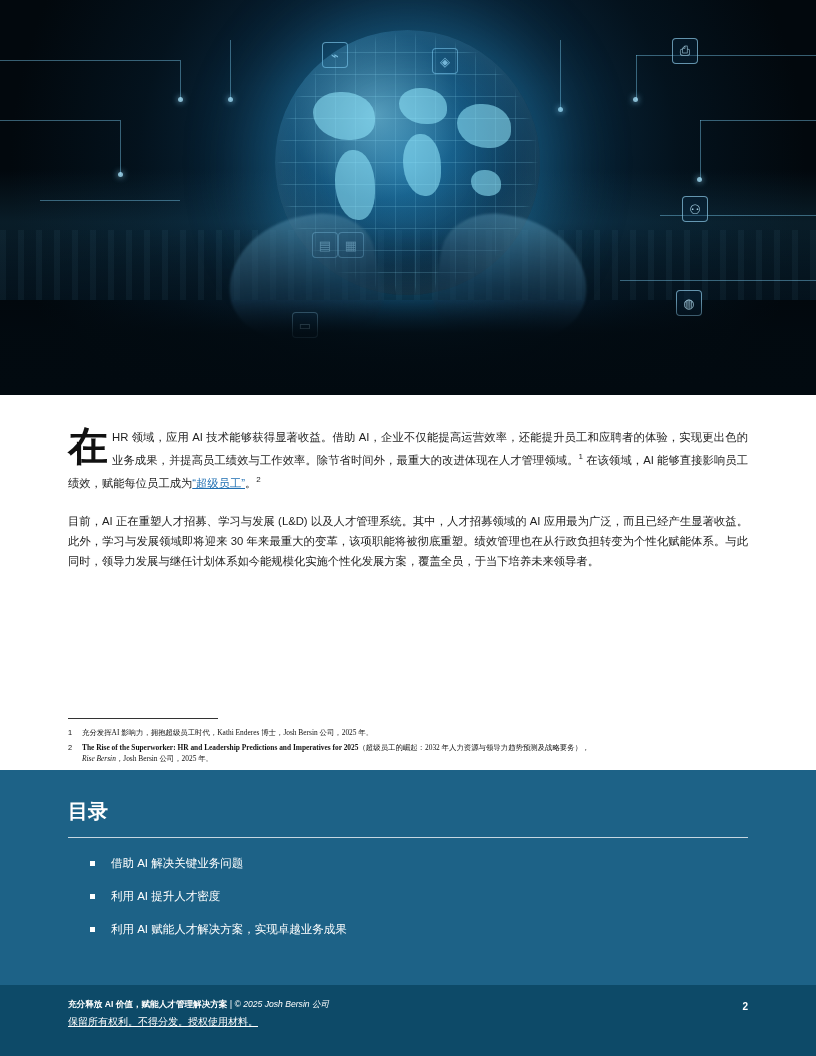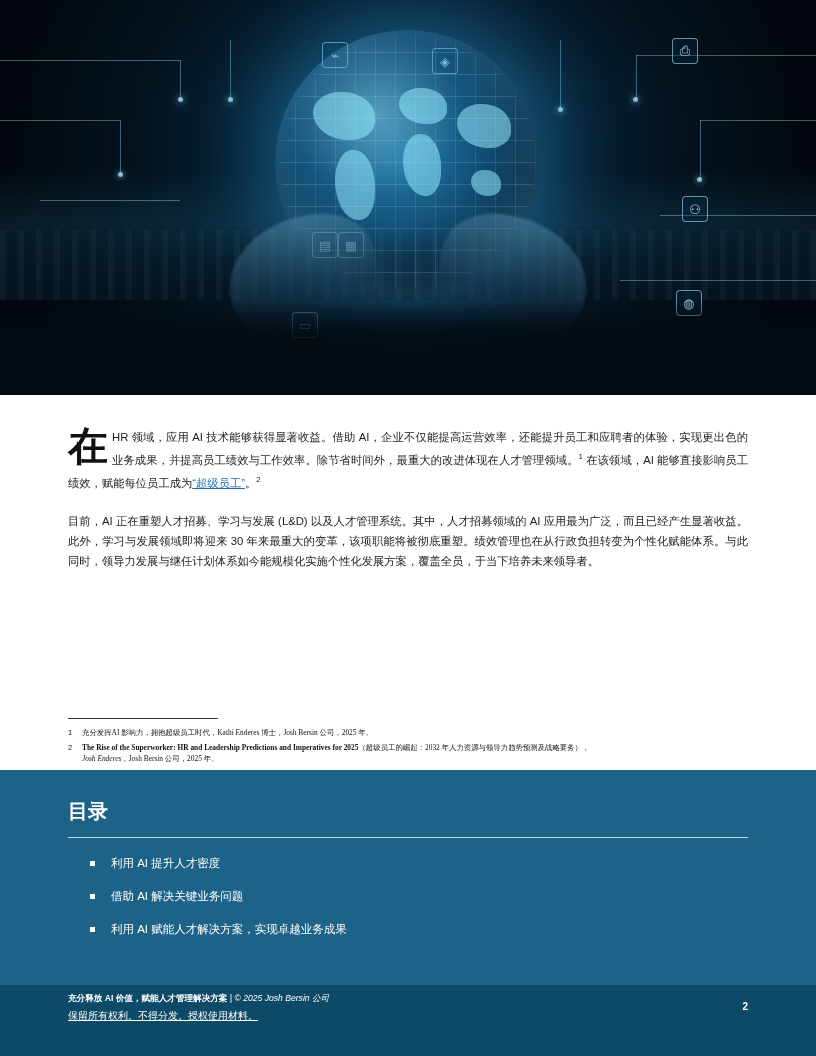"Josh Enderes" i { text: Josh Enderes -> Rise Bersin }
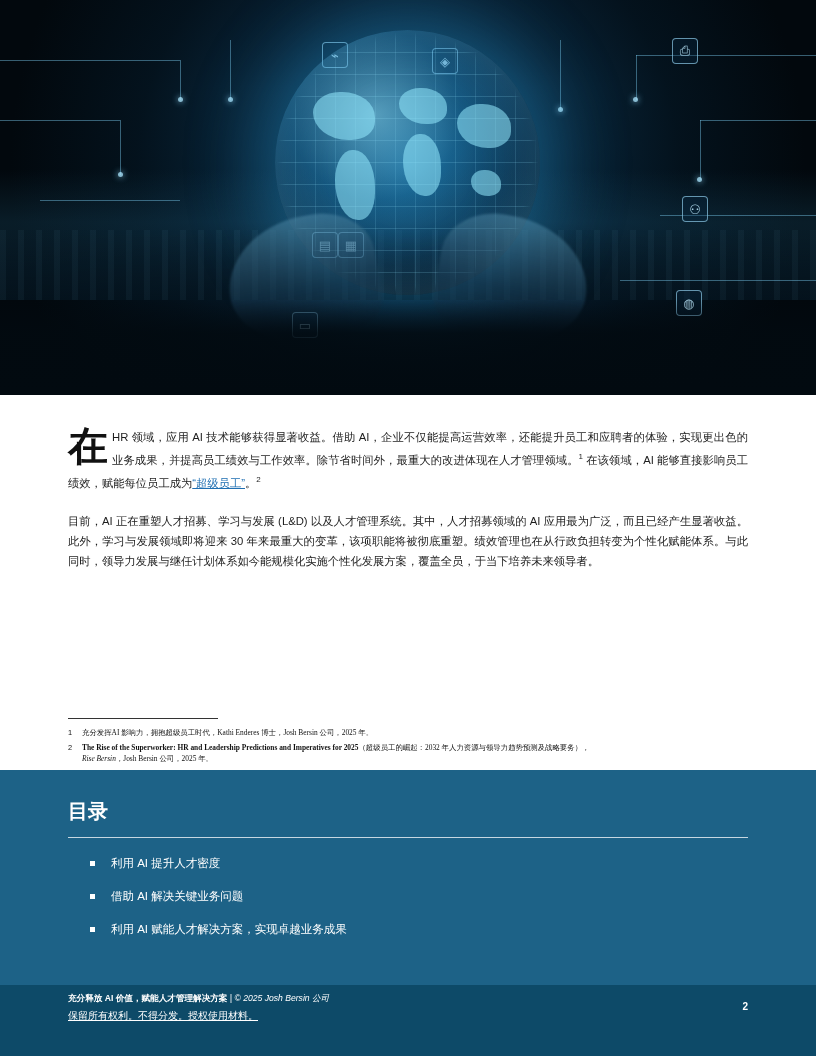"利用 AI 提升人才密度" div.toc-item { order: before "借助 AI 解决关键业务问题" -> after "借助 AI 解决关键业务问题" }
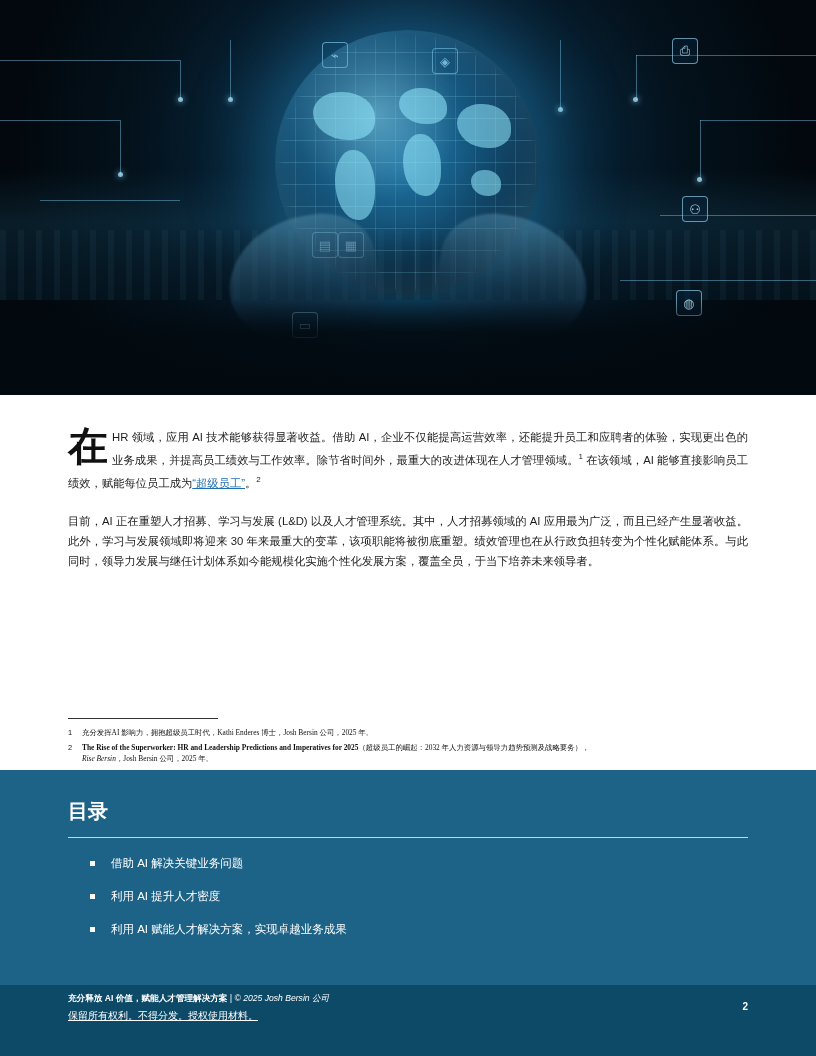"充分释放 AI 价值，赋能人才管理解决方案 | ©" .footer { padding: 8px 68px 0 68px -> 14px 68px 0 68px }
